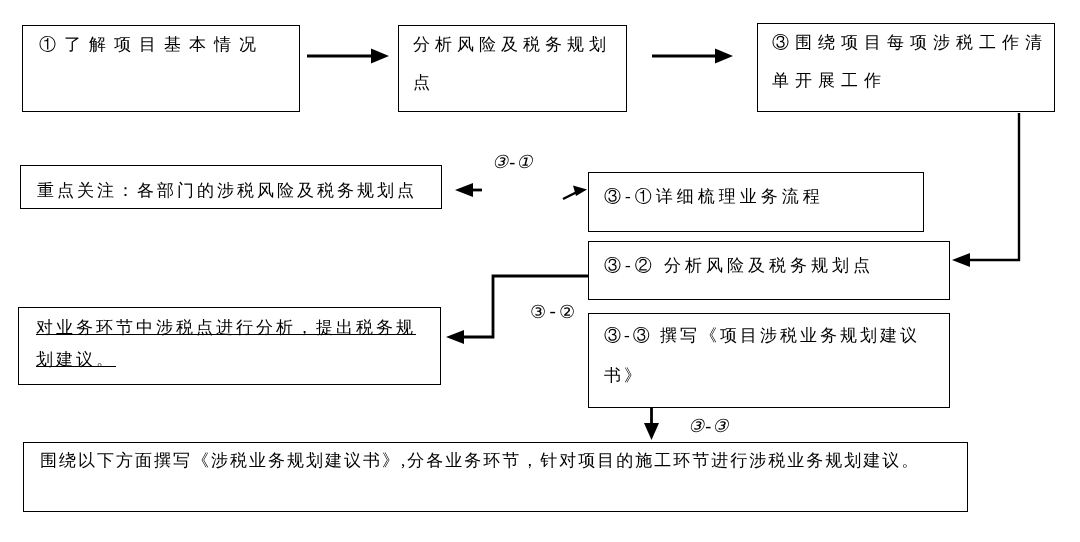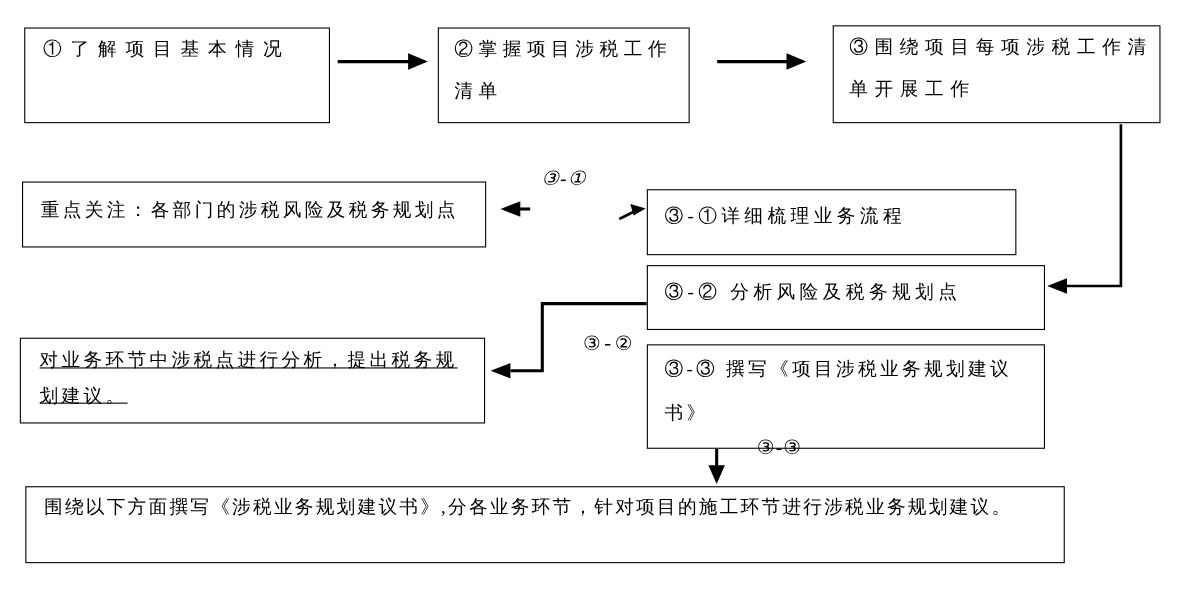"②掌握项目涉税工作清单" div.box { text: ②掌握项目涉税工作清单 -> 分析风险及税务规划点 }
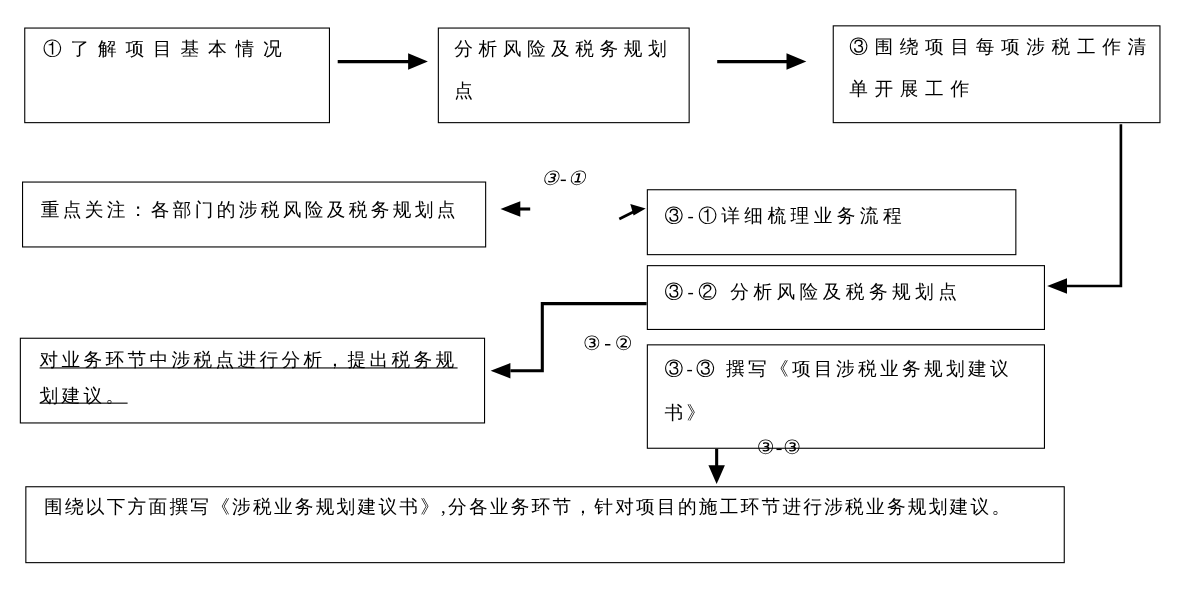"重点关注：各部门的涉税风险及税务规划点" #box-focus1 { height: 60px -> 44px }
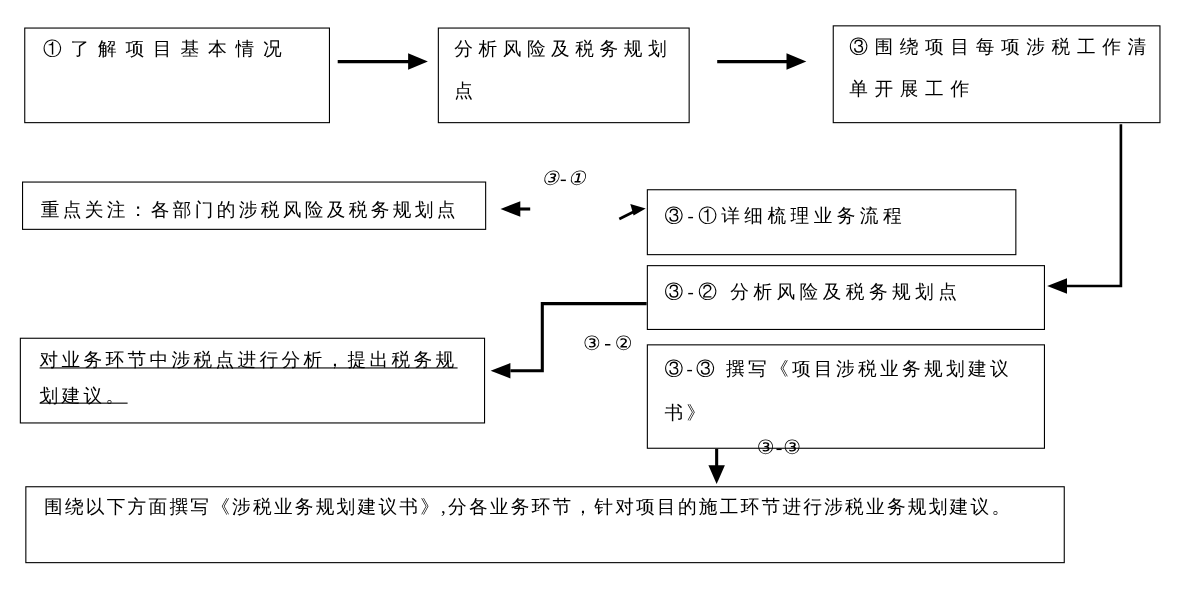"③-③" #label-33 { font-style: none -> italic; top: 396px -> 415px }
